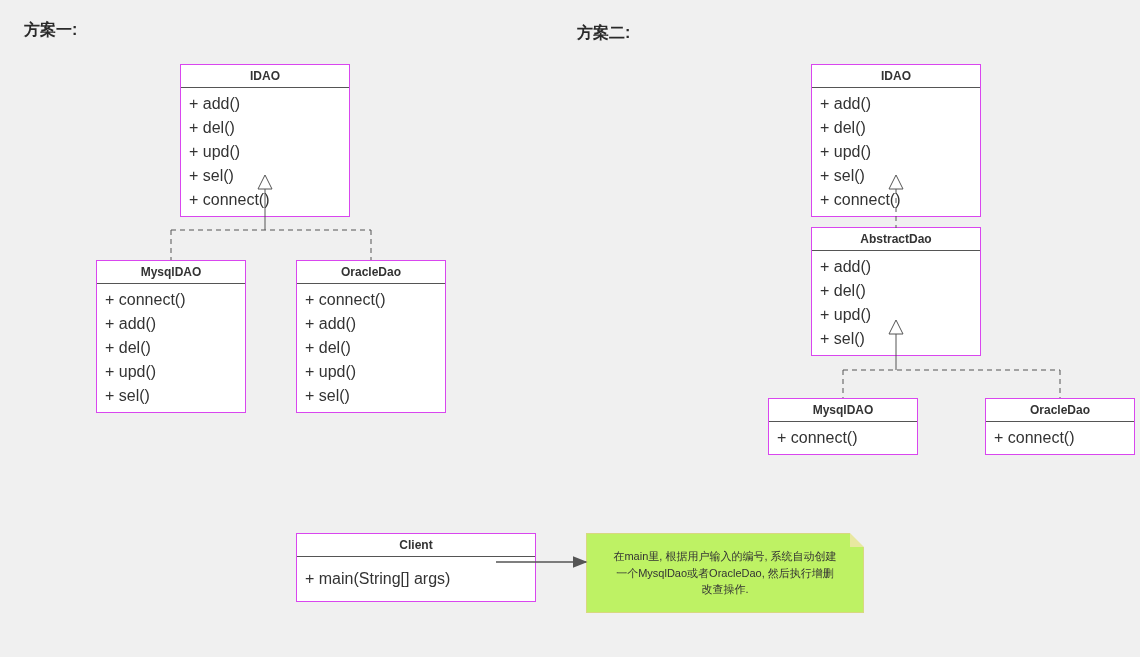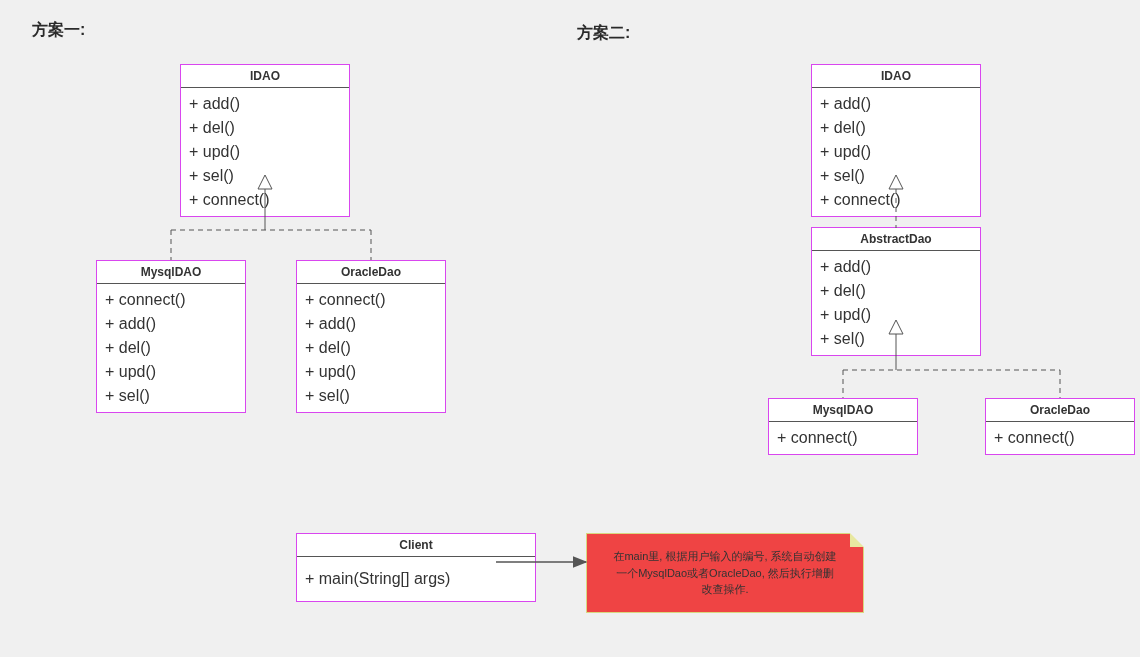"方案一:" div.heading { left: 32px -> 24px }
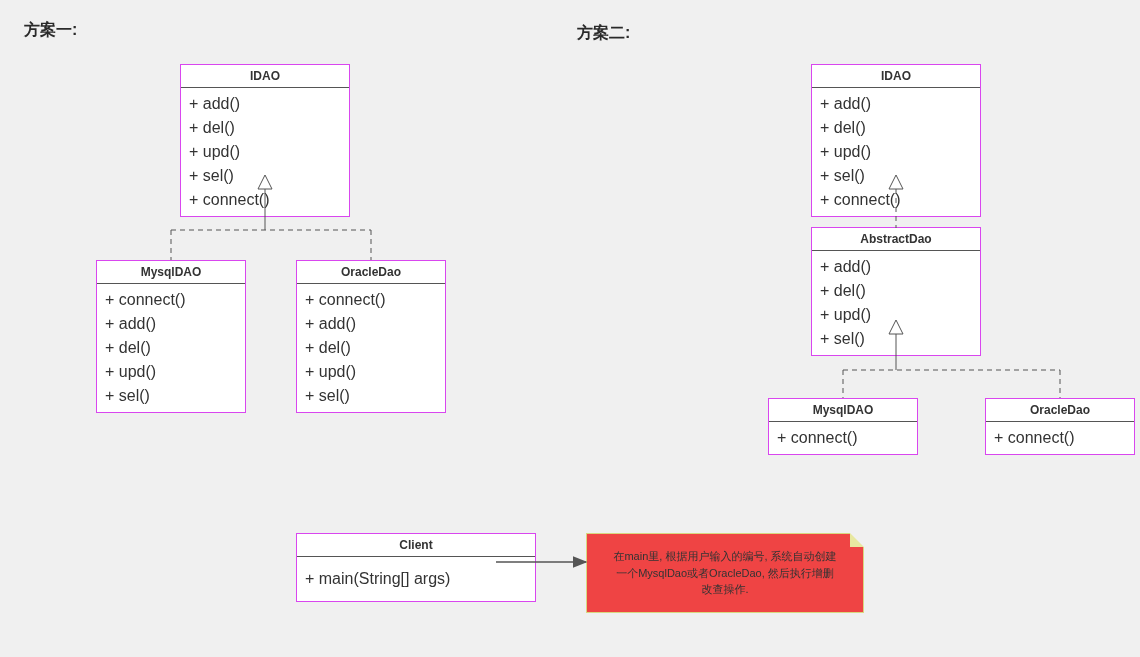"在main里, 根据用户输入的编号, 系统自动创建" .note { background: #ef4444 -> #bef264 }
